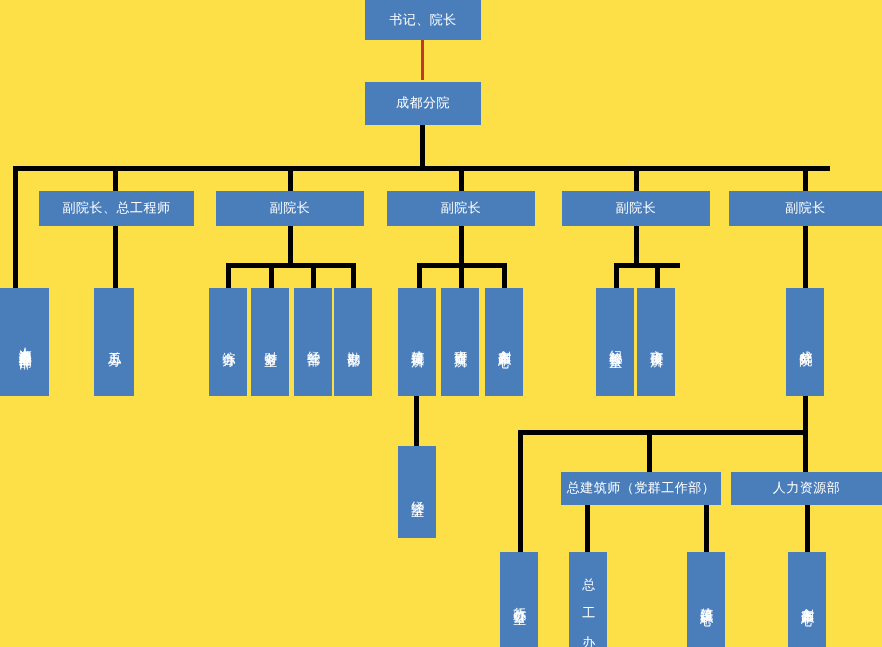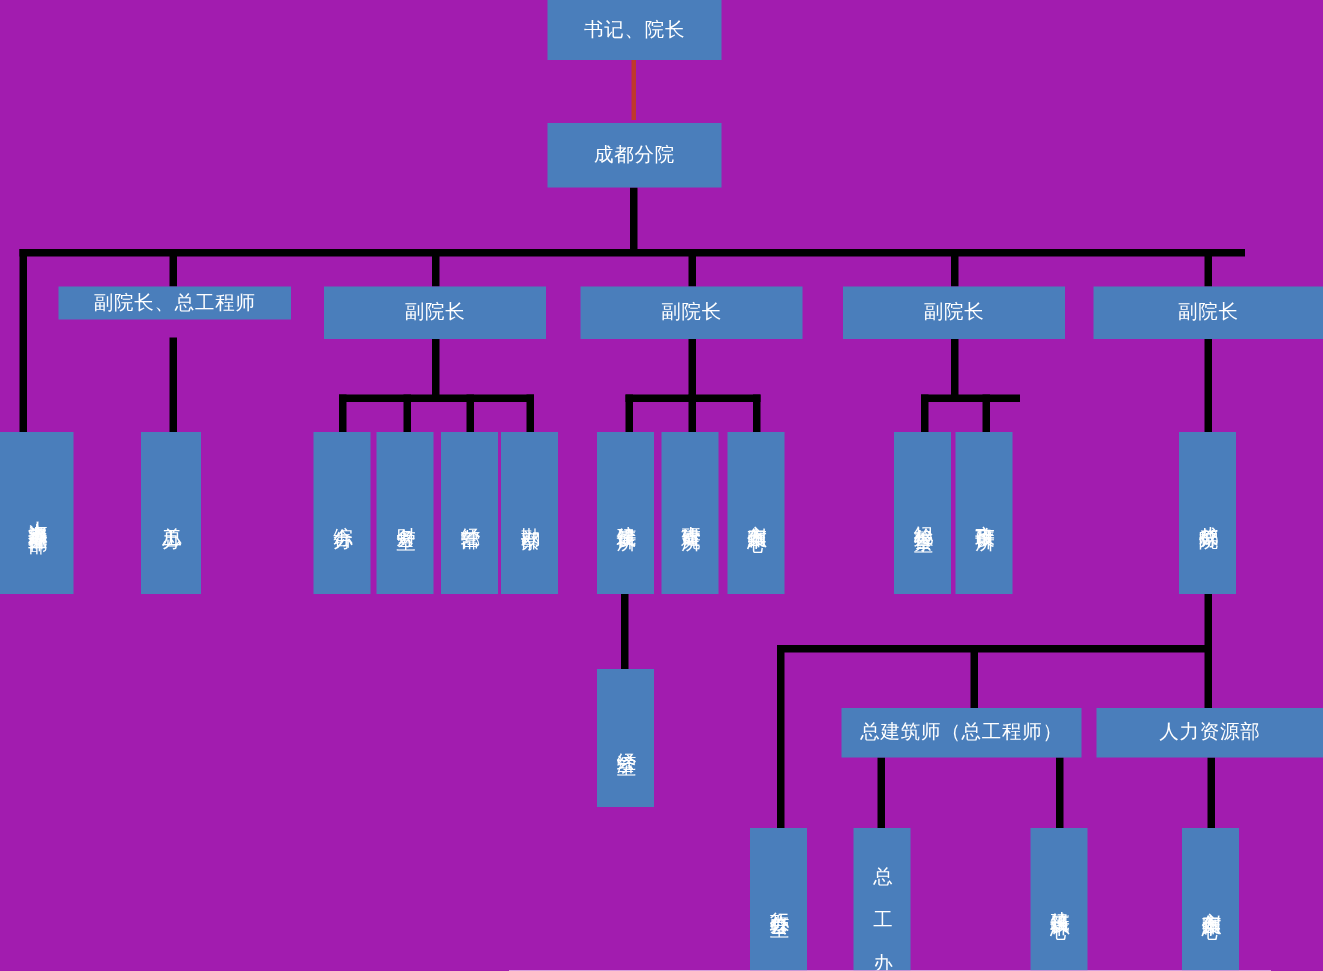"书记、院长" #chart { background: #a21caf -> #fde047 }
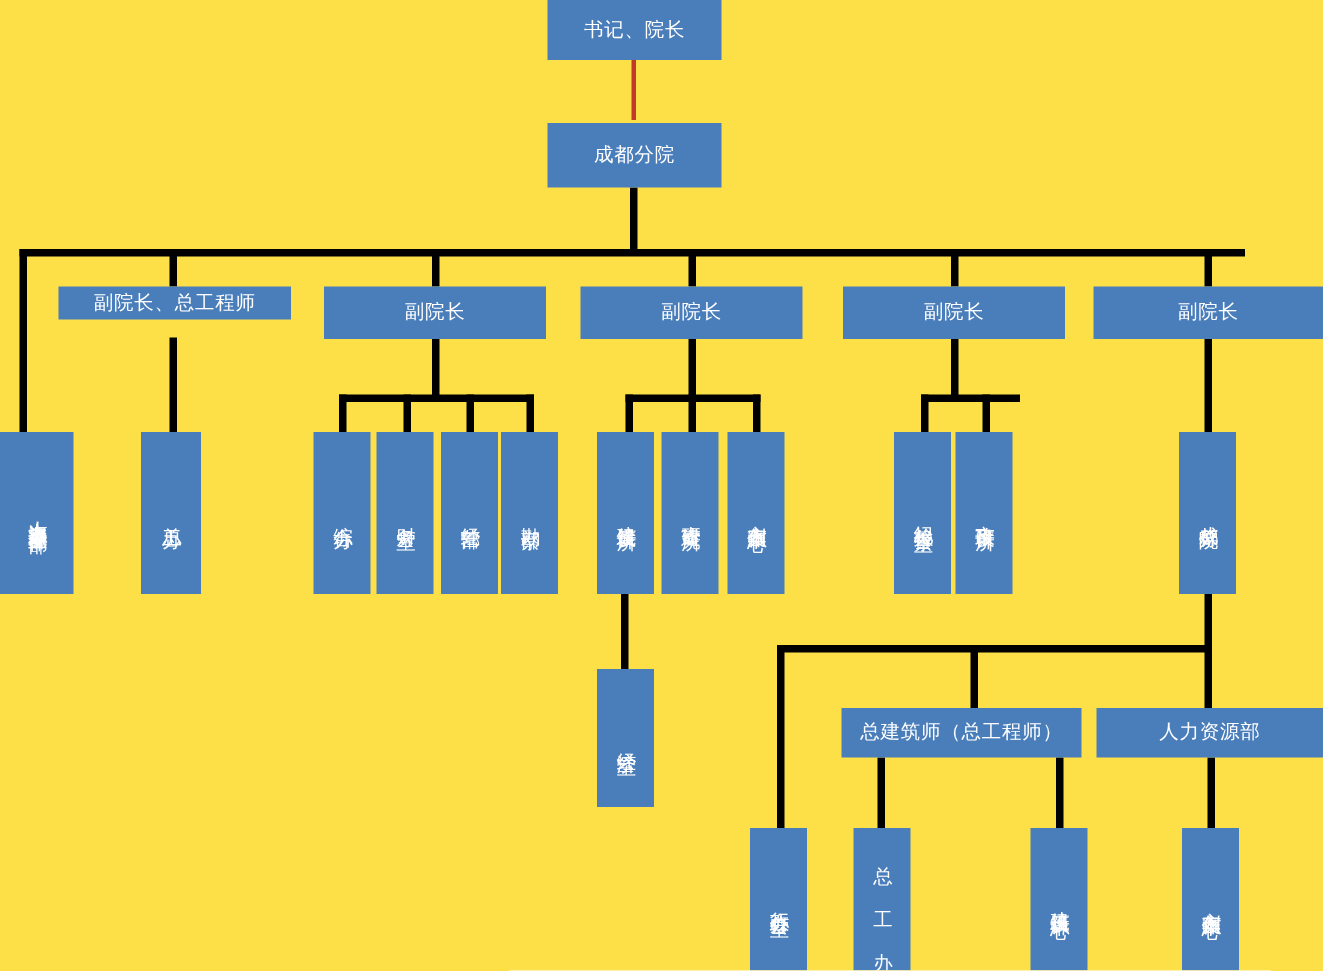"副院长、总工程师" div.node { height: 22px -> 35px }
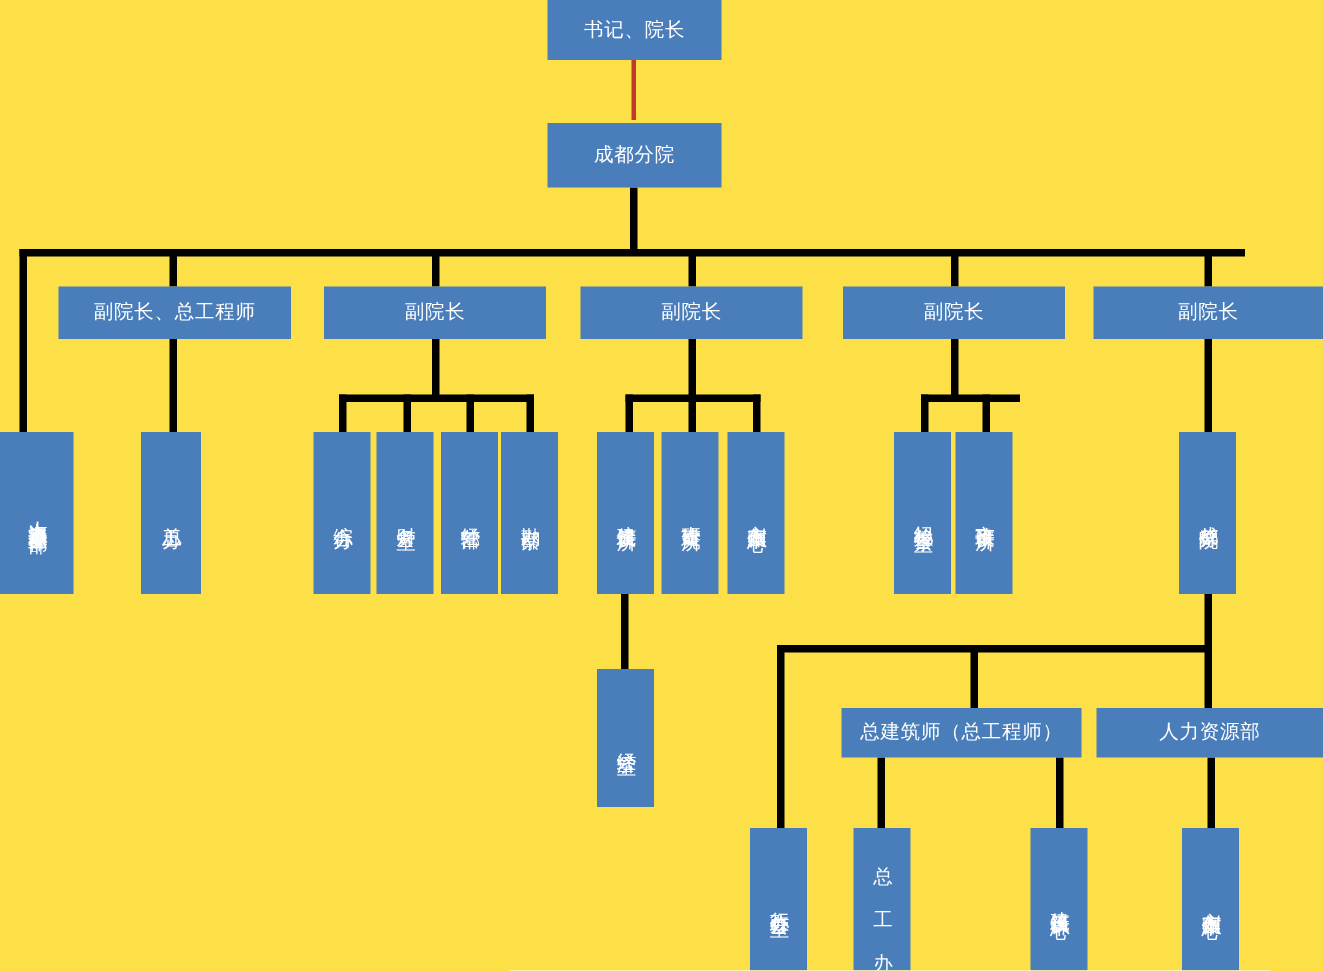"总建筑师（总工程师）" div.node { text: 总工程师 -> 党群工作部 }
